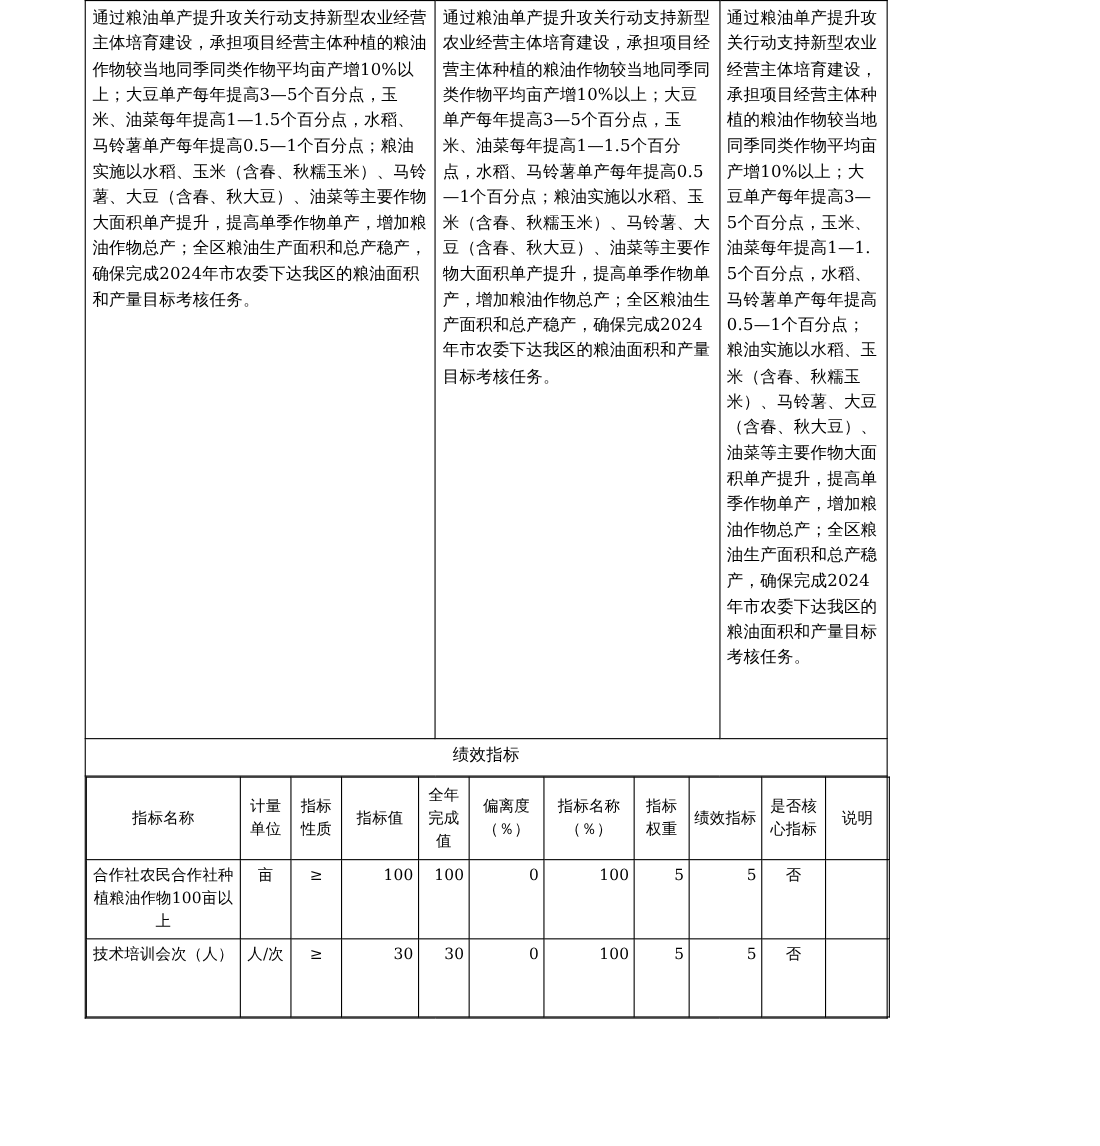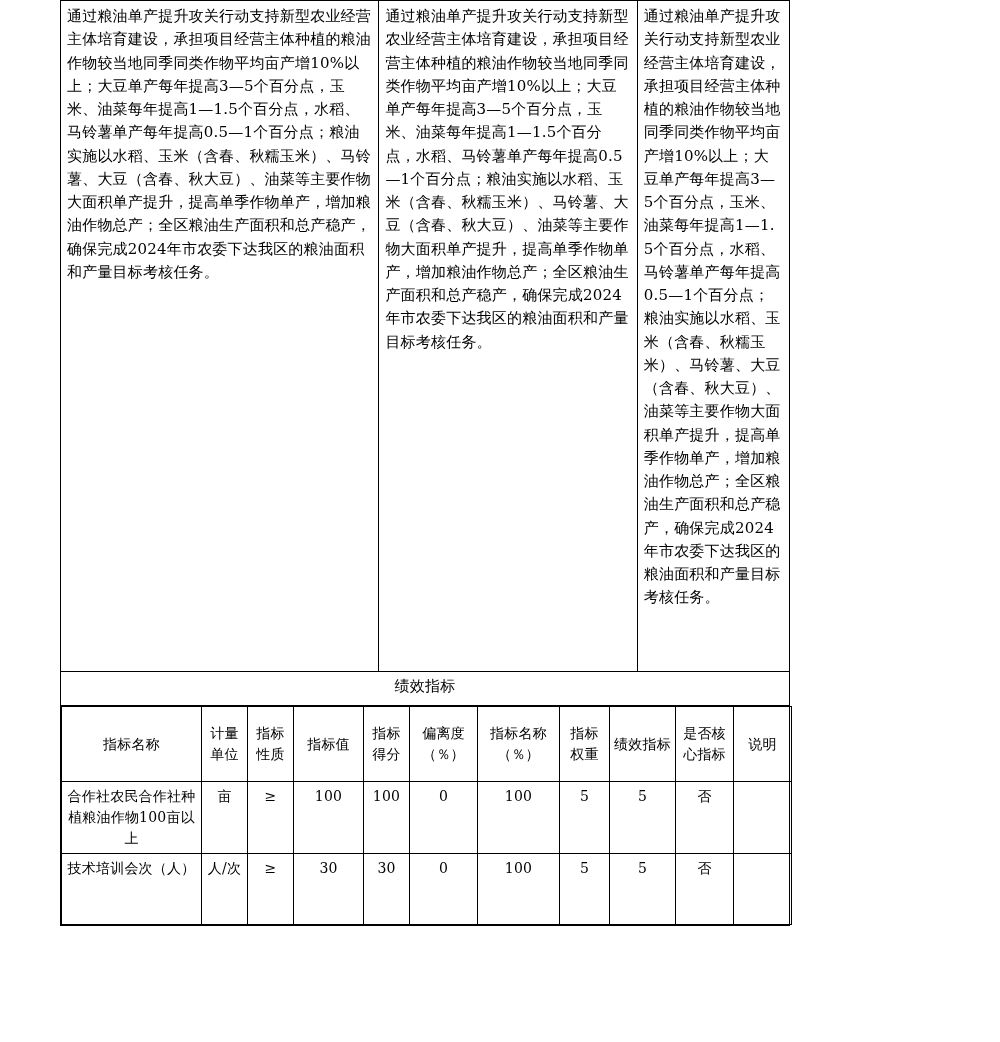"通过粮油单产提升攻关行动支持新型农业经营主体培育建设，承担项目经营主体种植的粮油" table.doc { margin-left: 60px -> 77px }
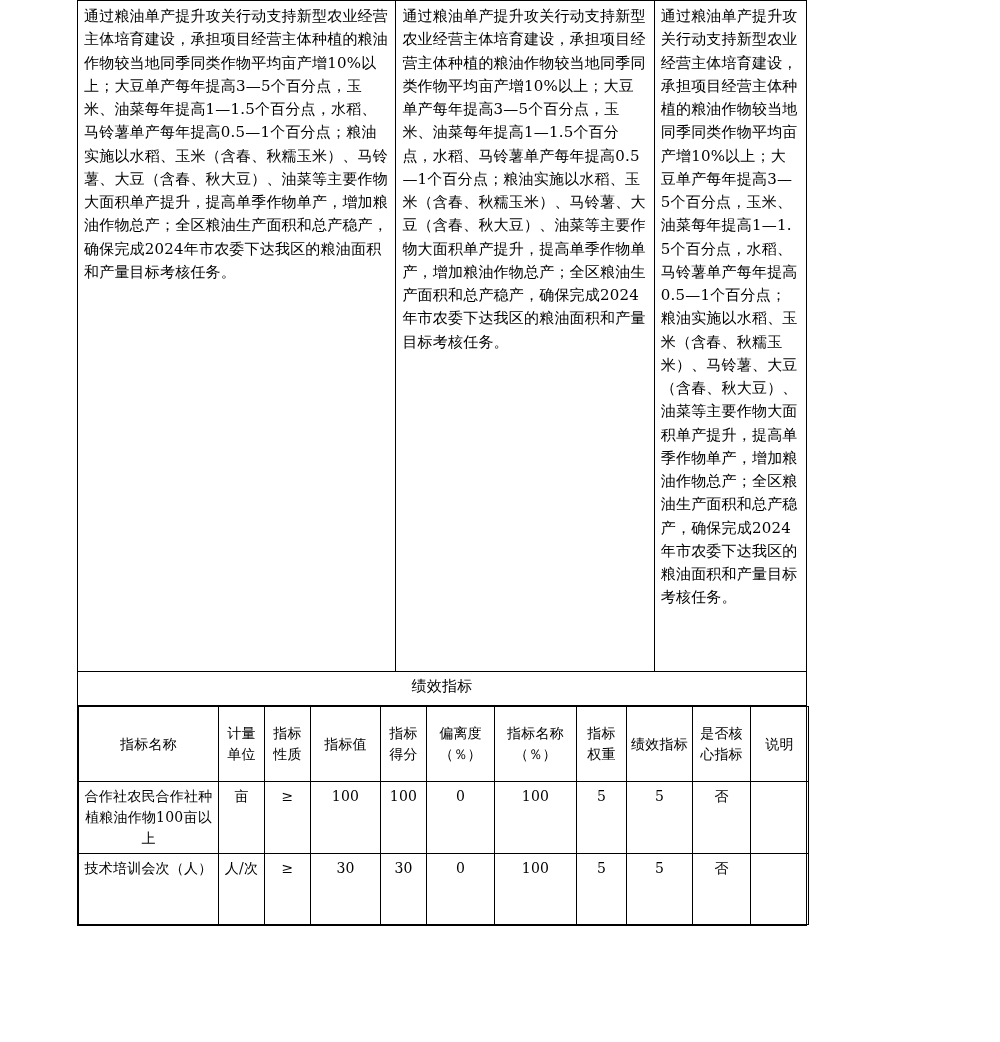"指标得分" th { text: 指标得分 -> 全年完成值 }
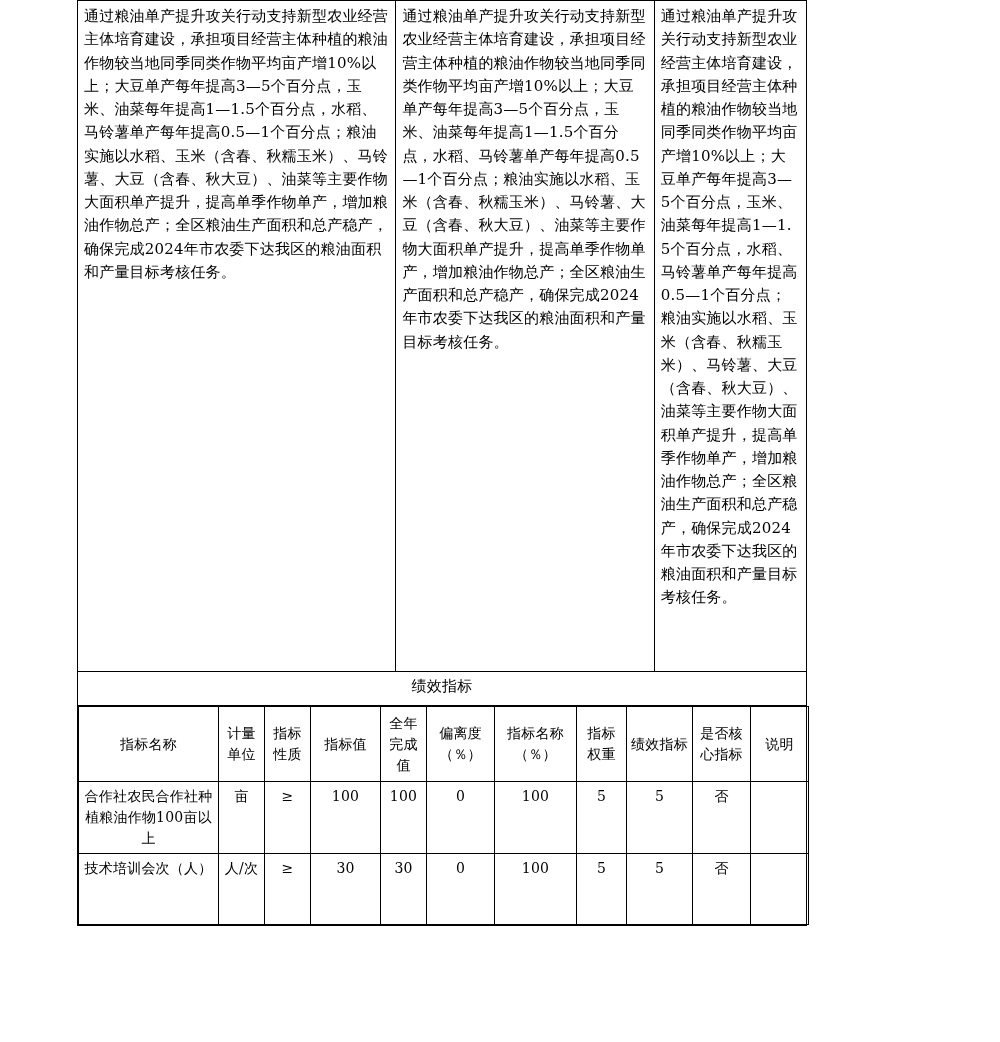"100" .cell-right { text-align: center -> right }
